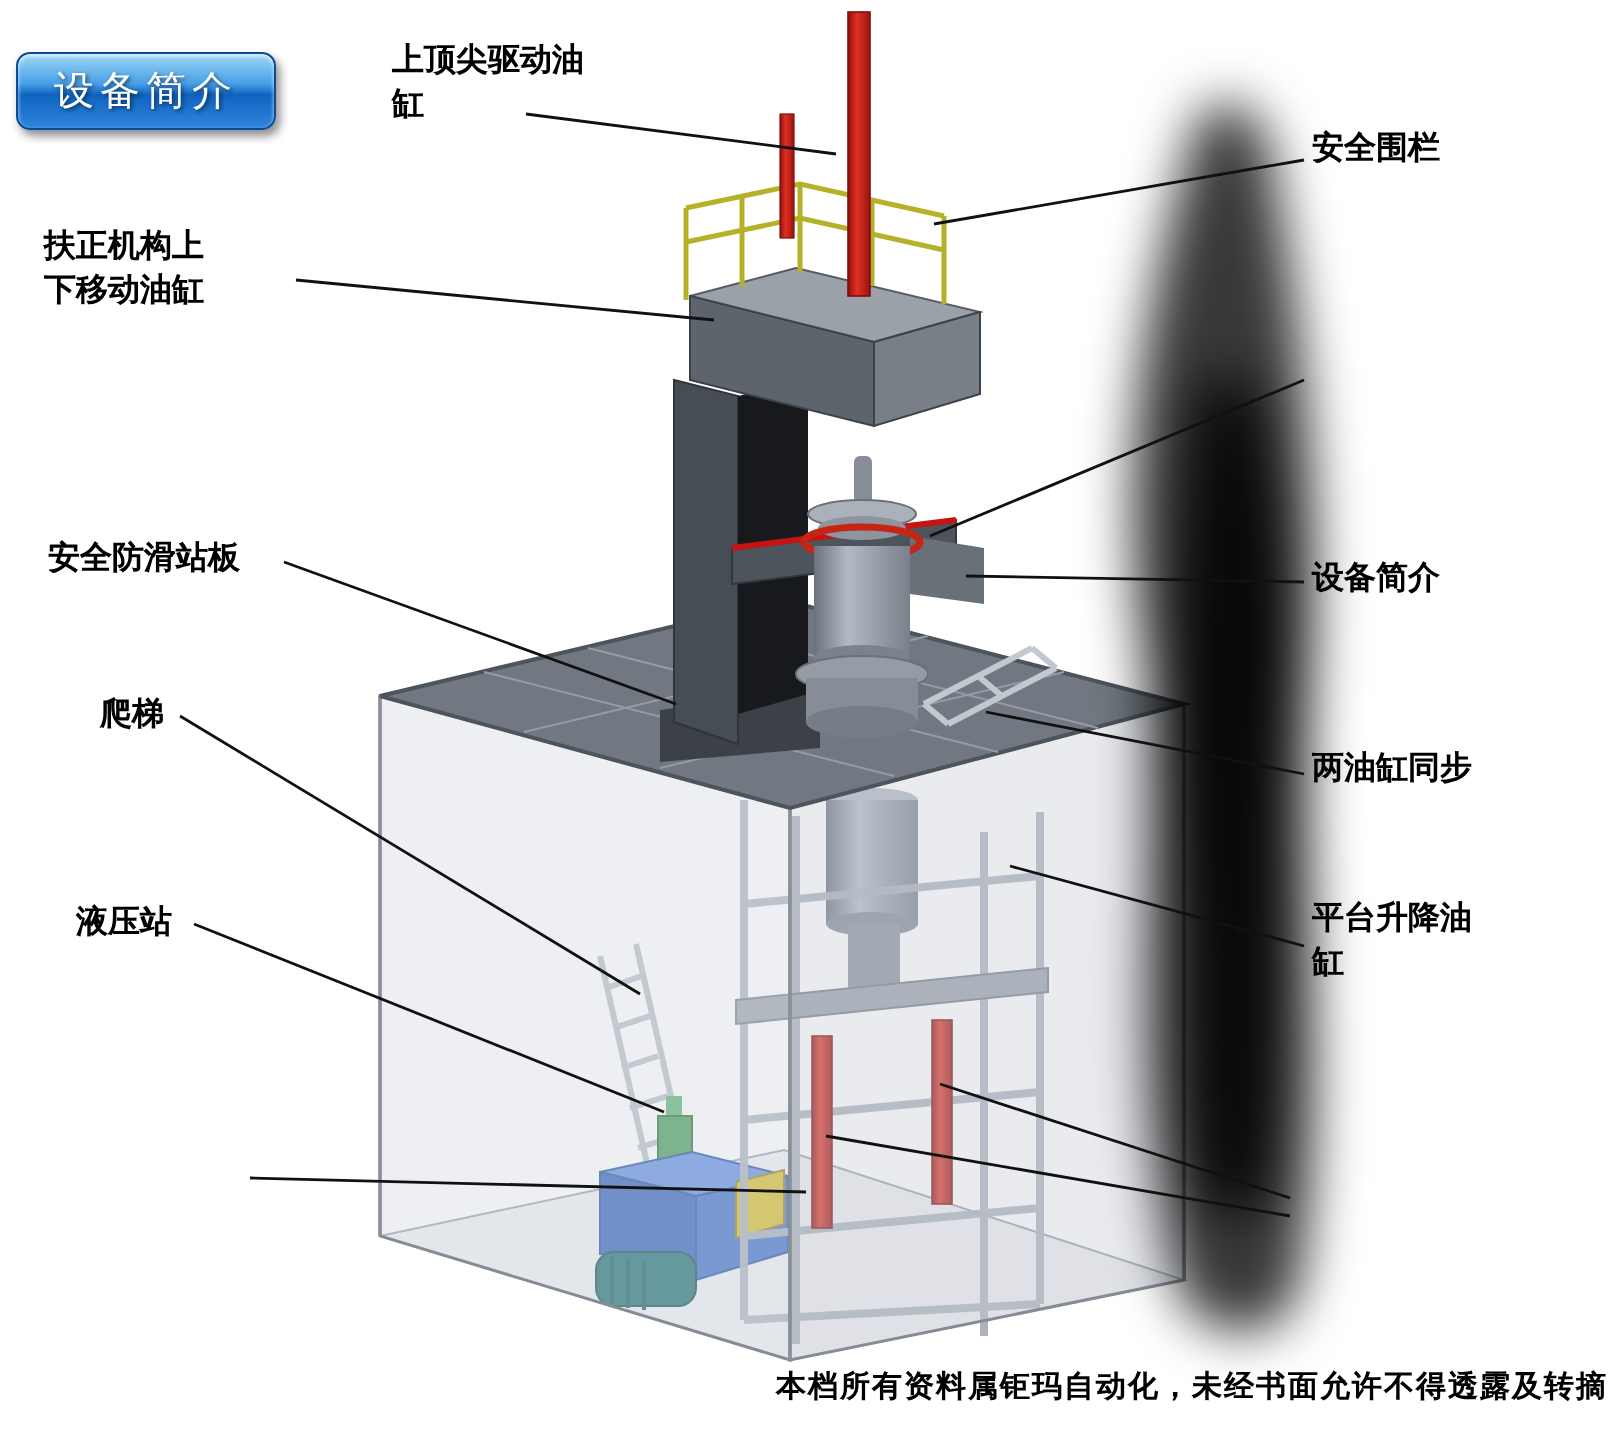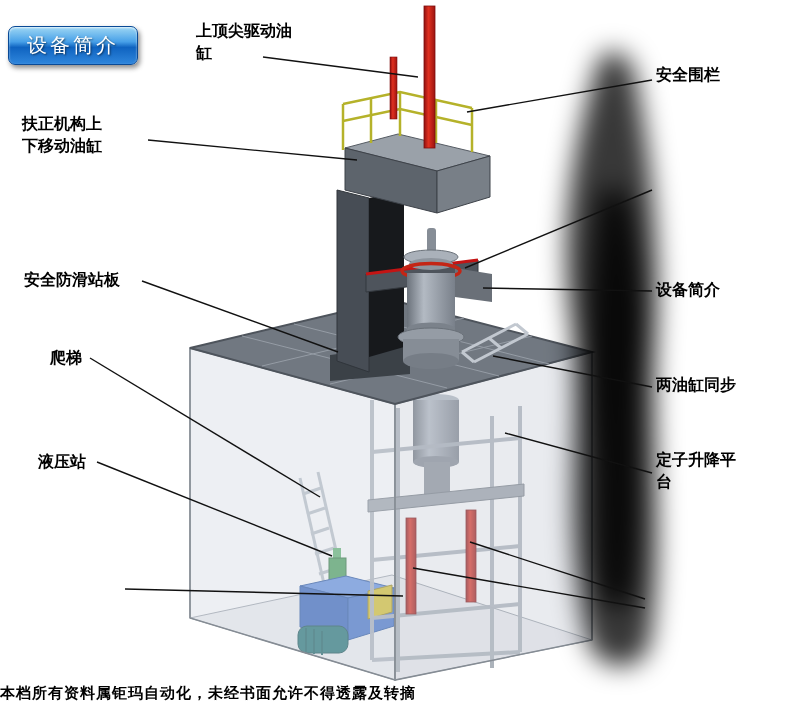"定子升降平台" div.lbl { text: 定子升降平台 -> 平台升降油缸 }
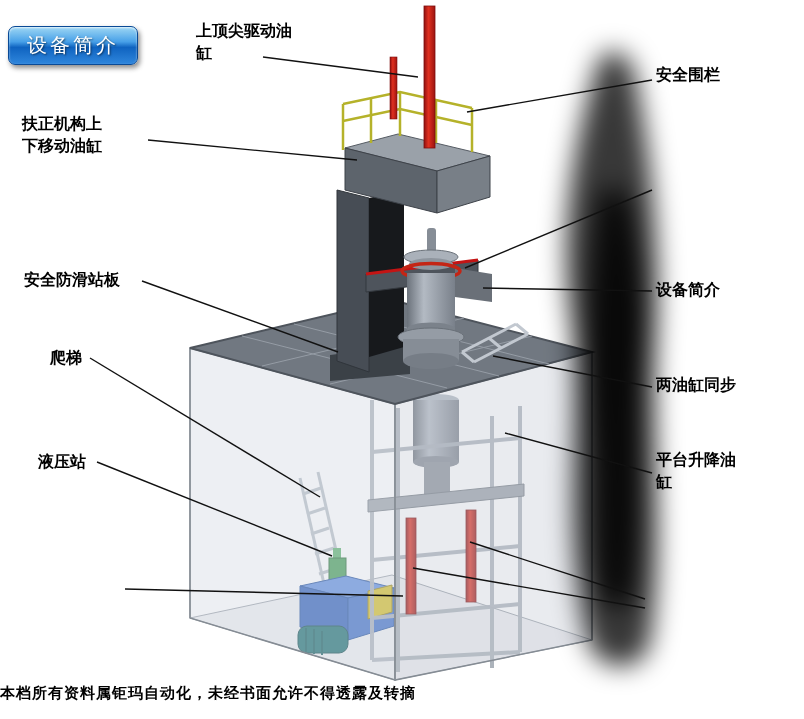"本档所有资料属钜玛自动化，未经书面允许不得透露及转摘" .footer { text-align: left -> right }
